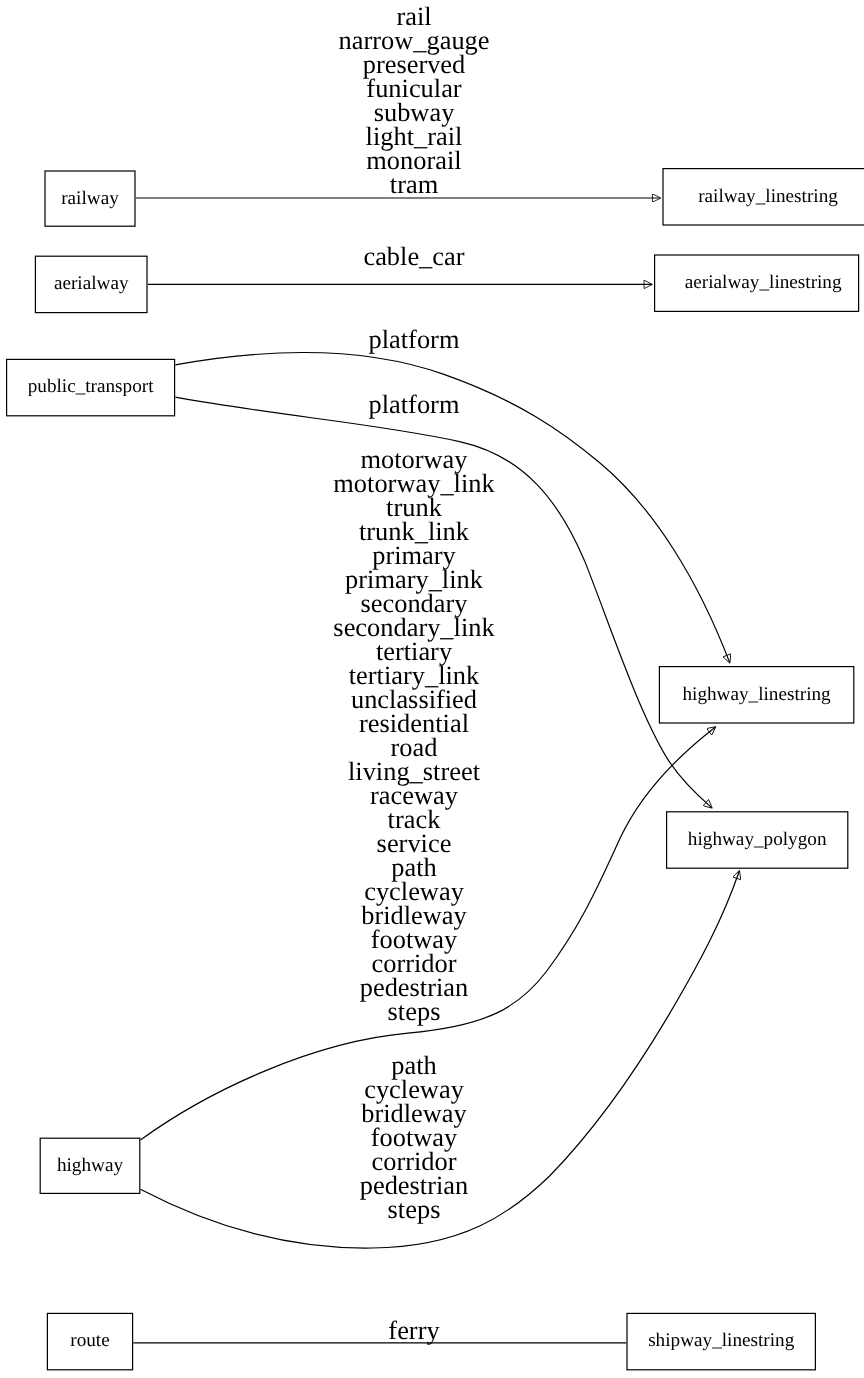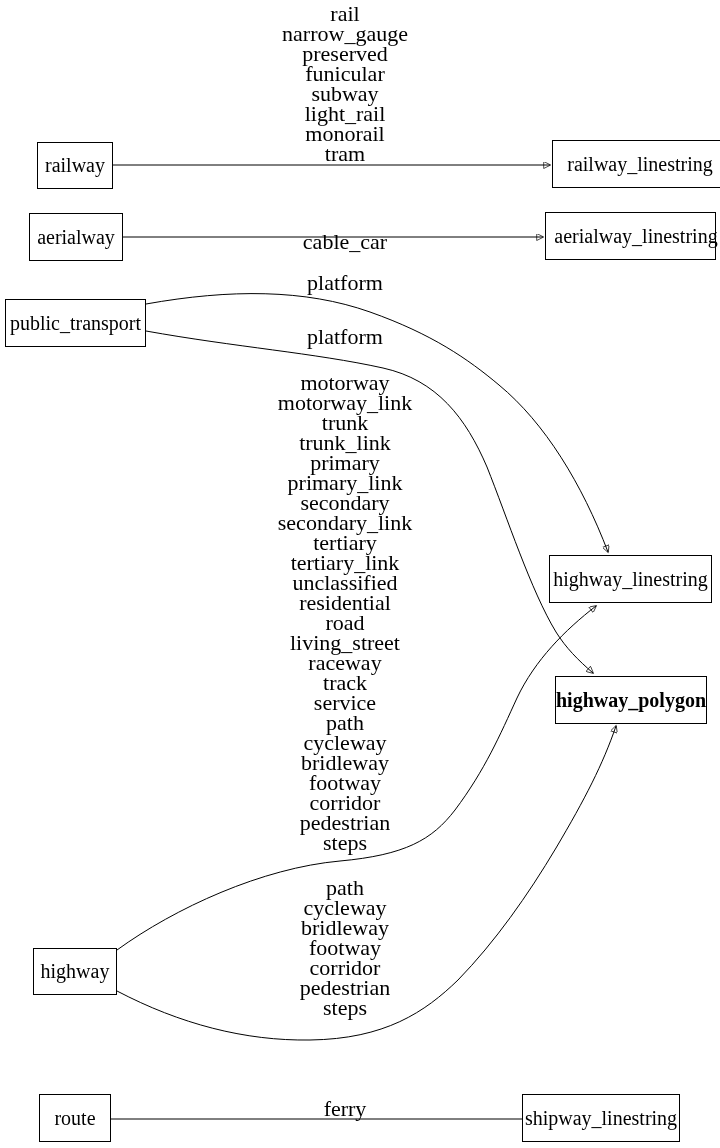"railway" .node { font-size: 20px -> 16px }
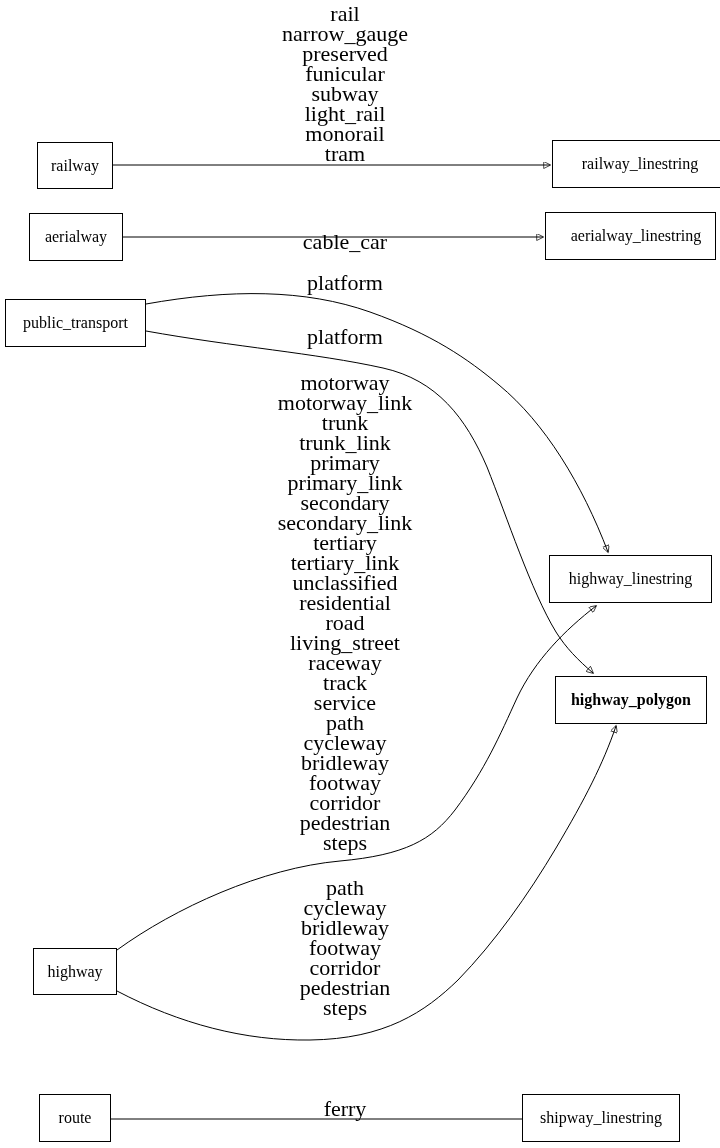"cable_car" div.elabels { top: 232px -> 204px }
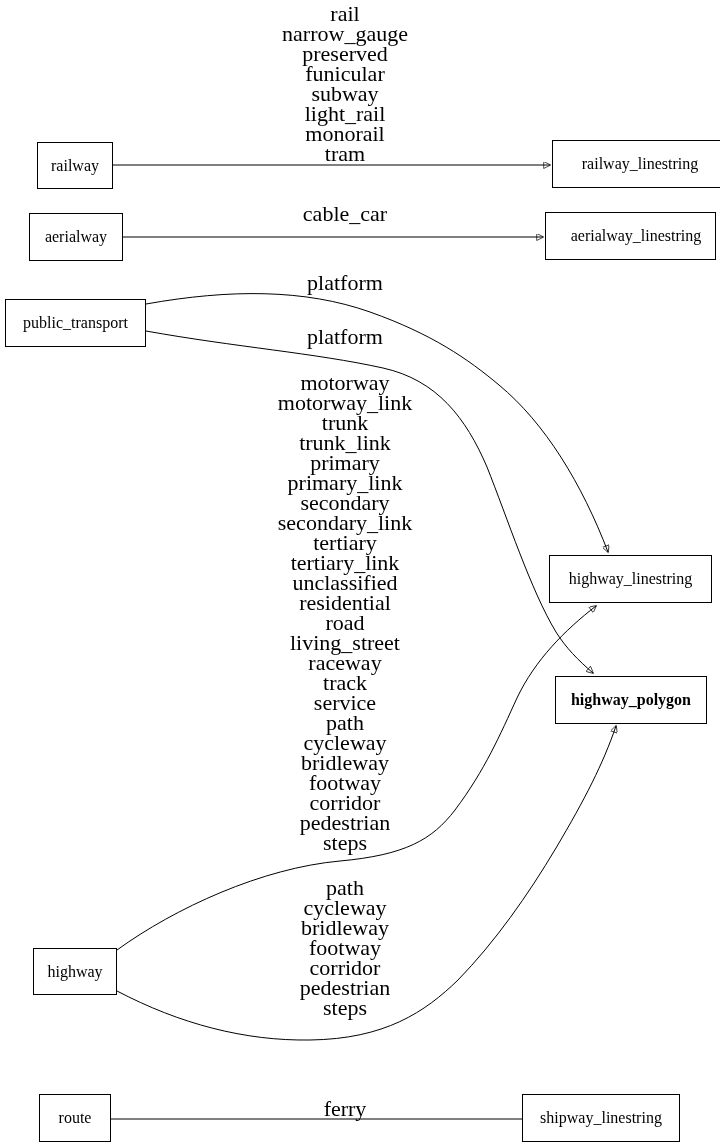"highway_polygon" div.node { font-weight: bold -> none }
